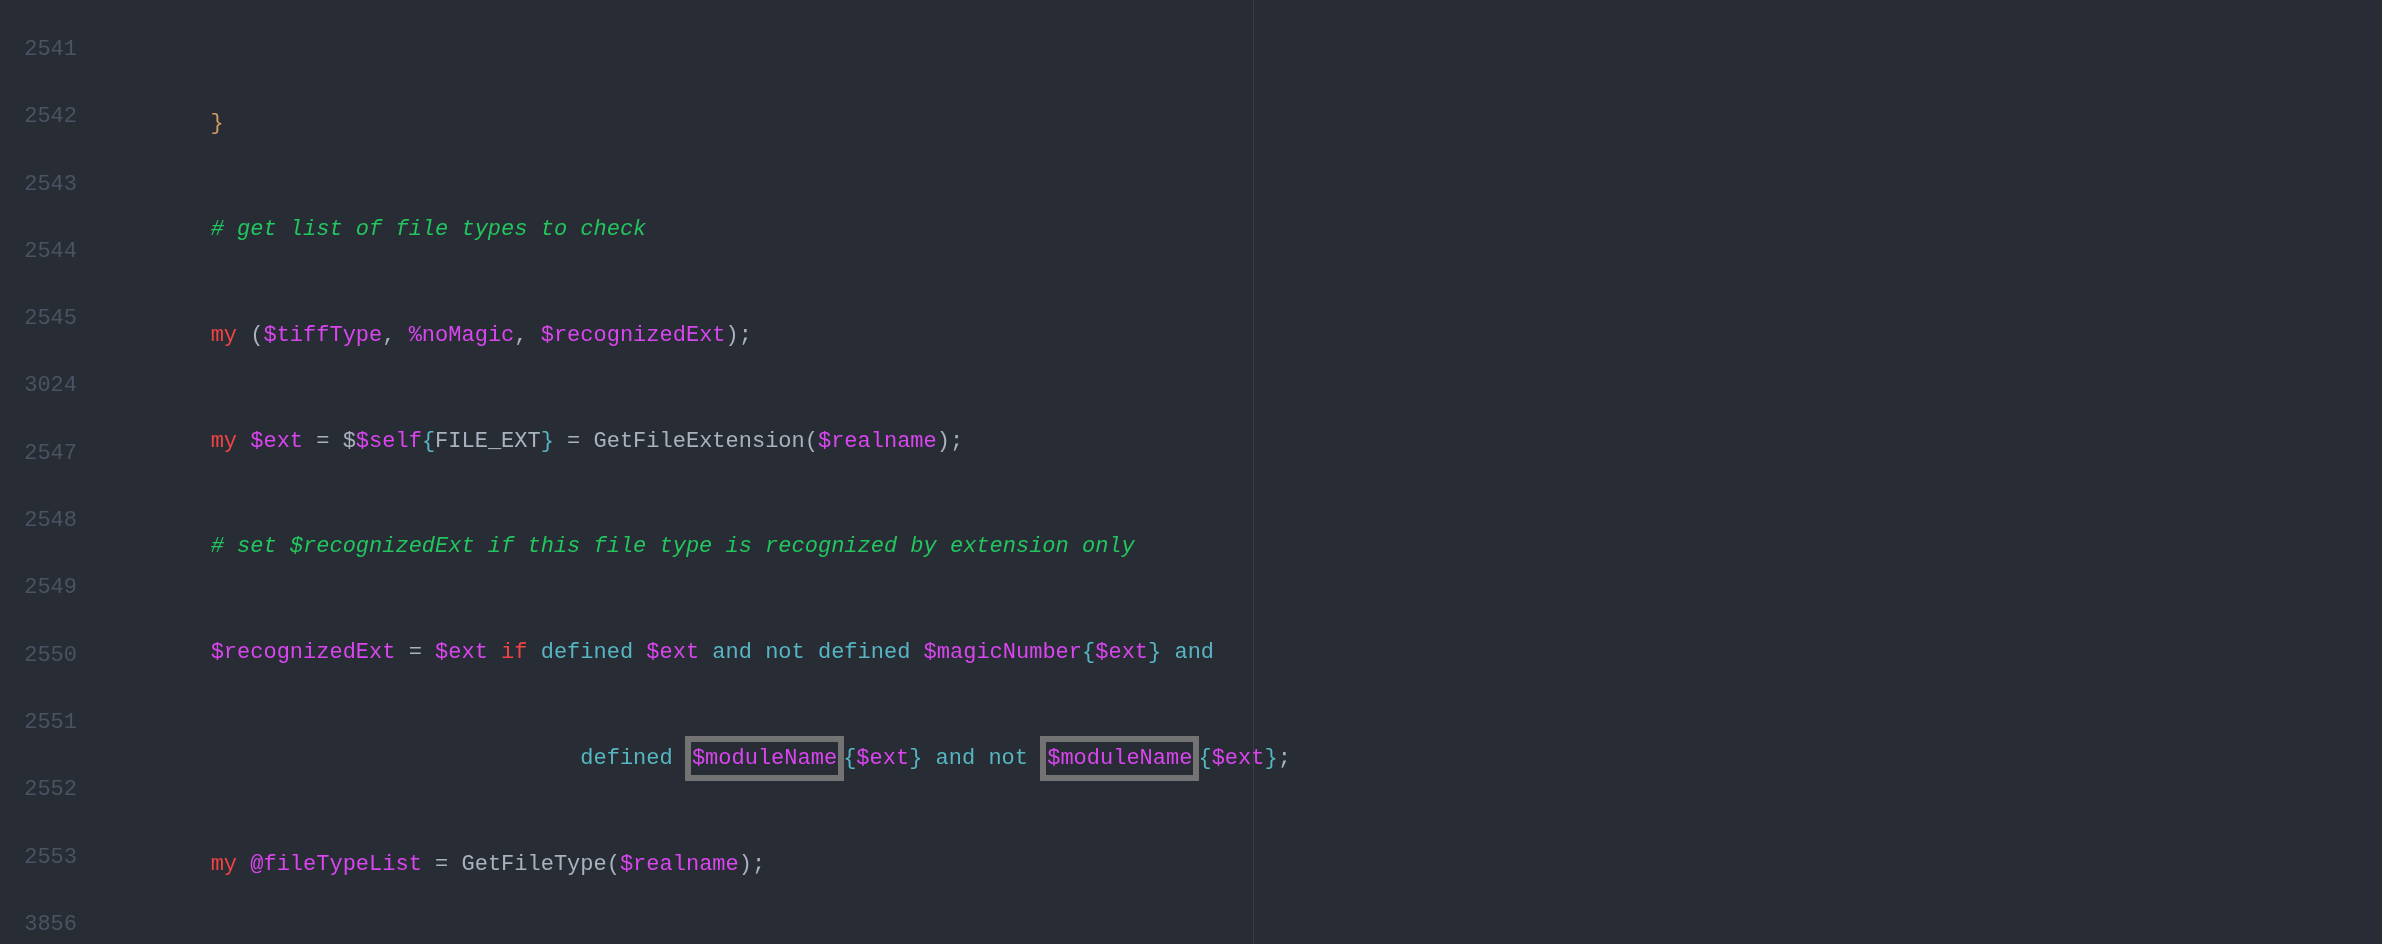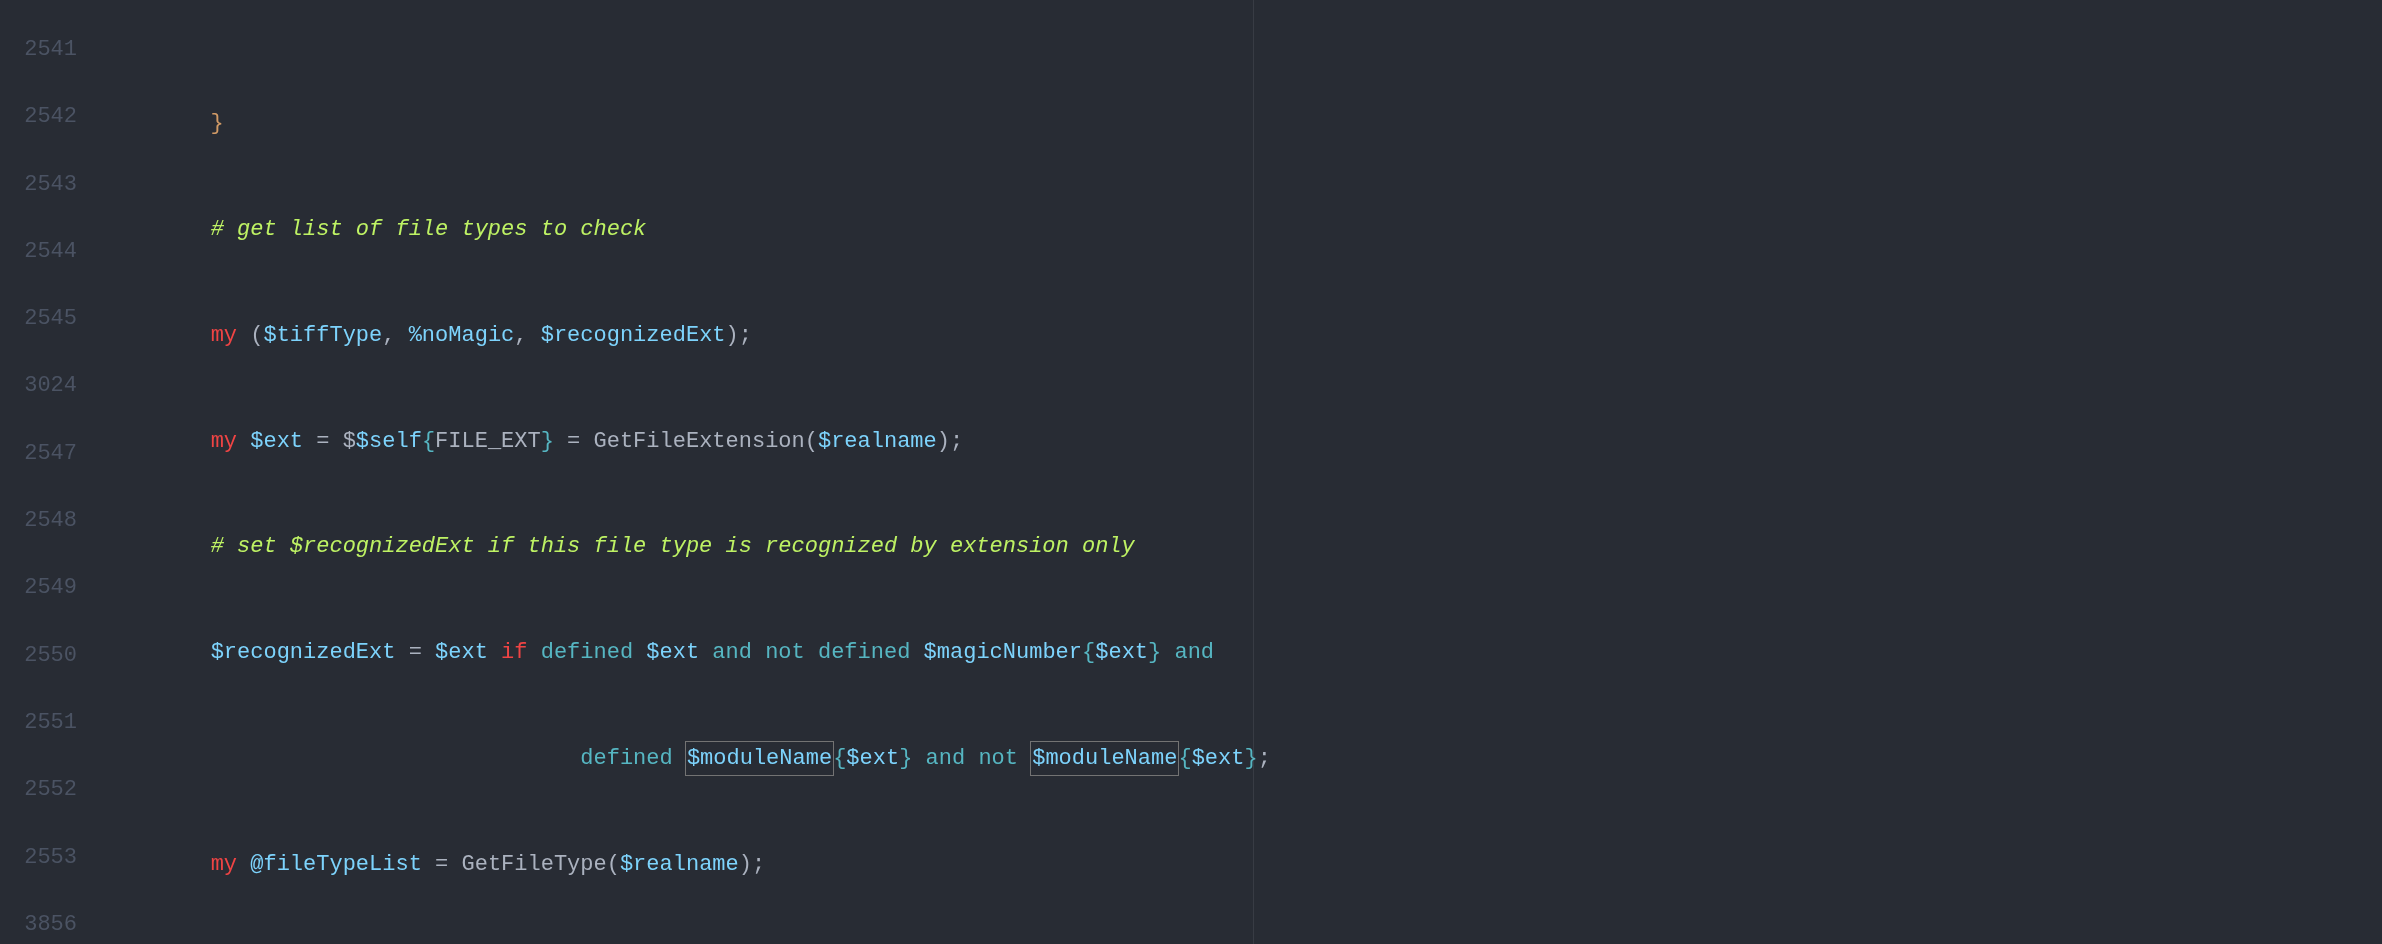"# get list of file" .c-comment { color: #bef264 -> #22c55e }
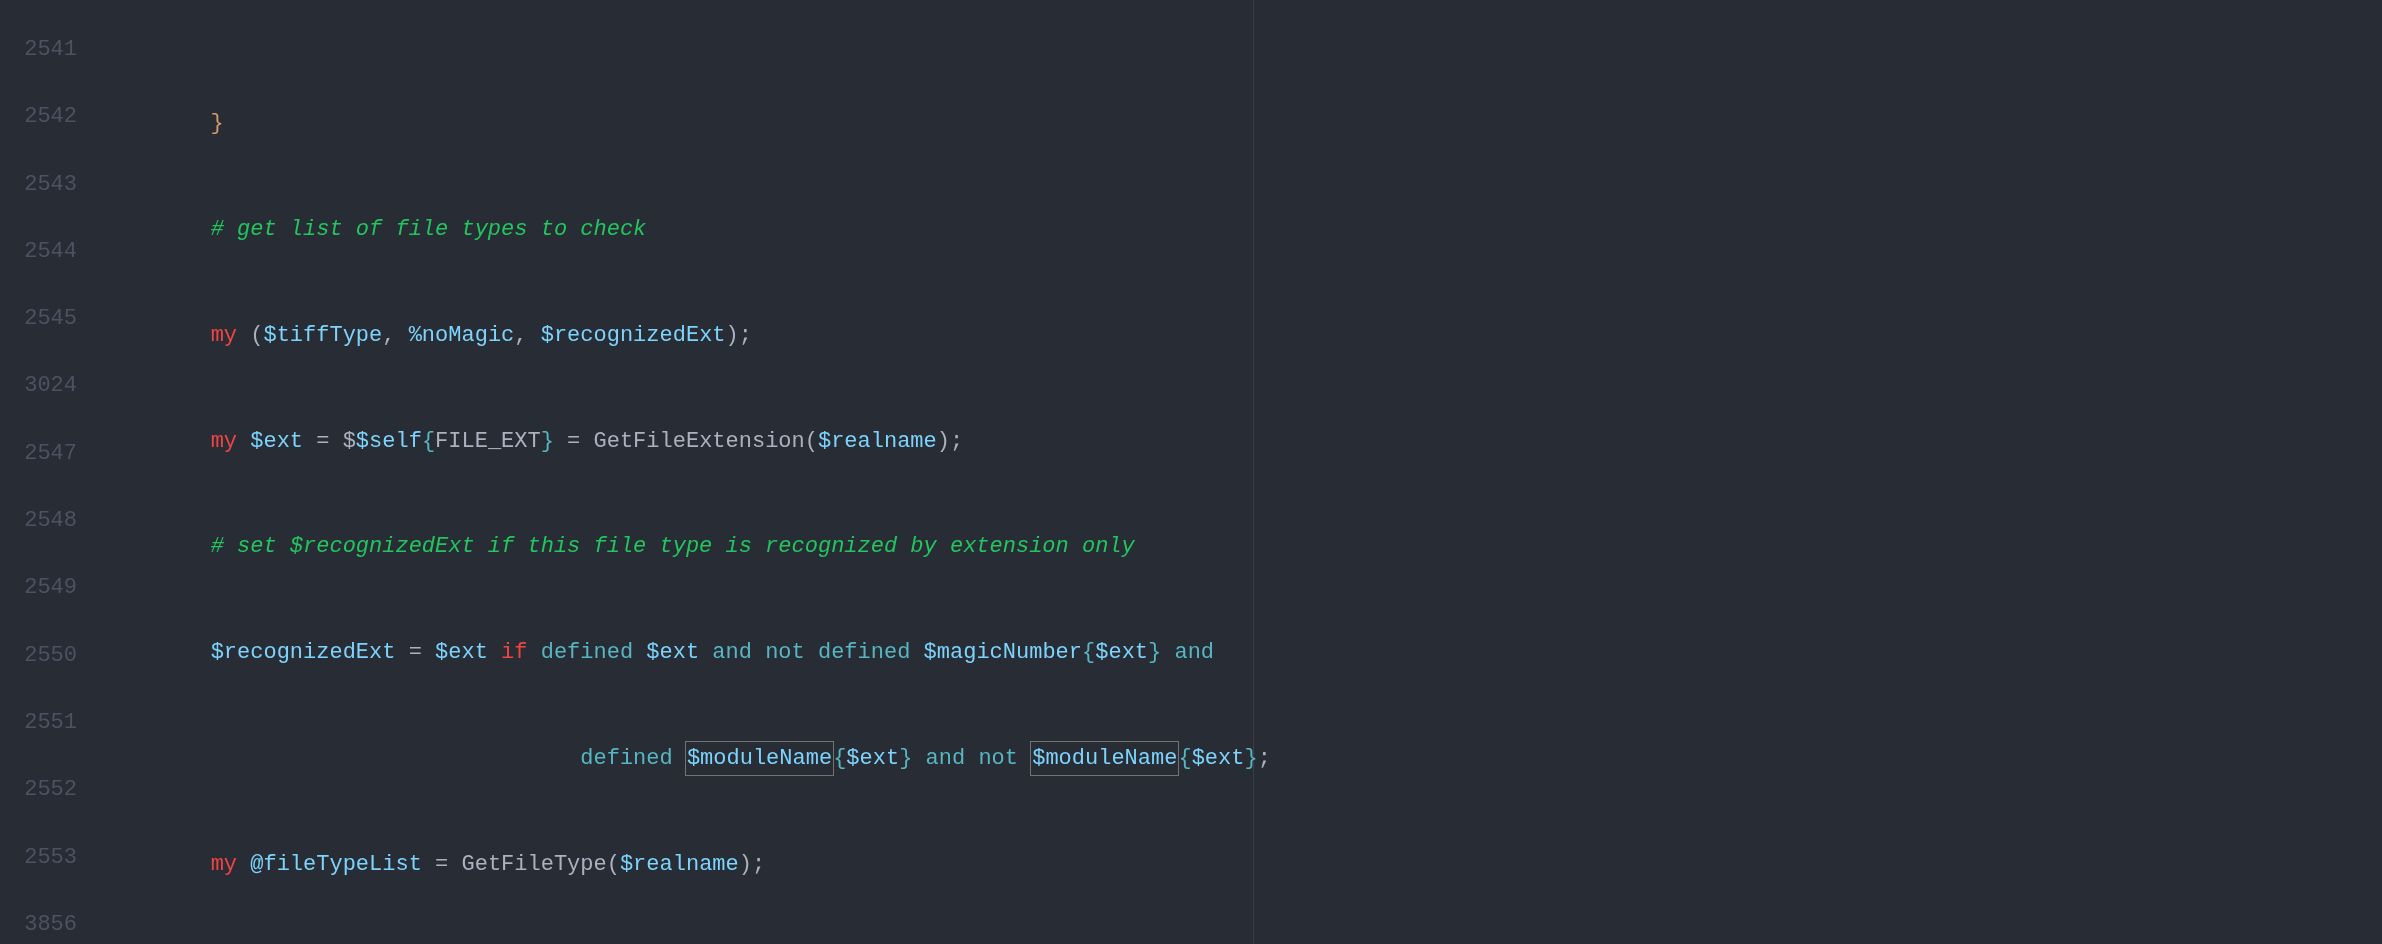"$tiffType" .c-var { color: #7dd3fc -> #d946ef }
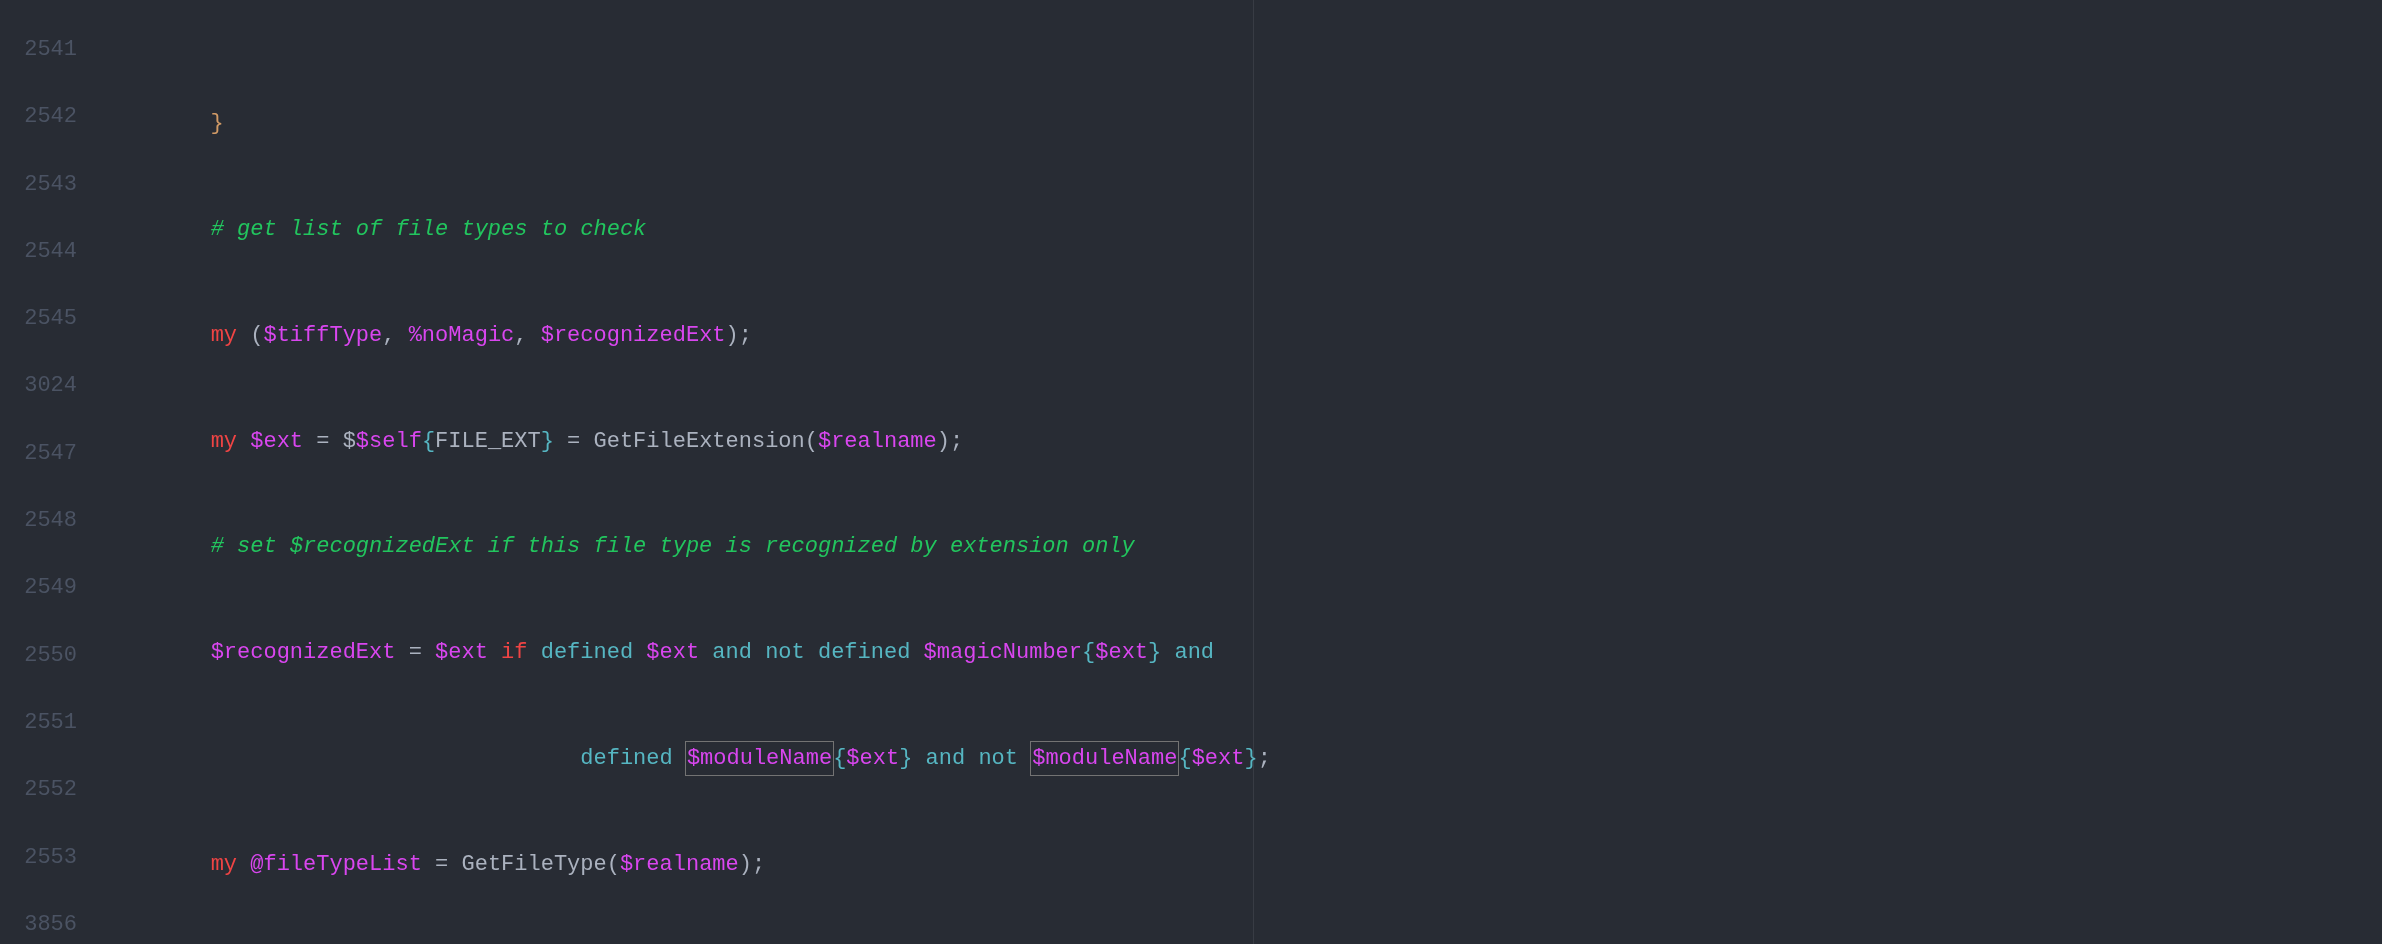"$moduleName" .hl-box { border: 1px solid #737373 -> 6px solid #737373 }
